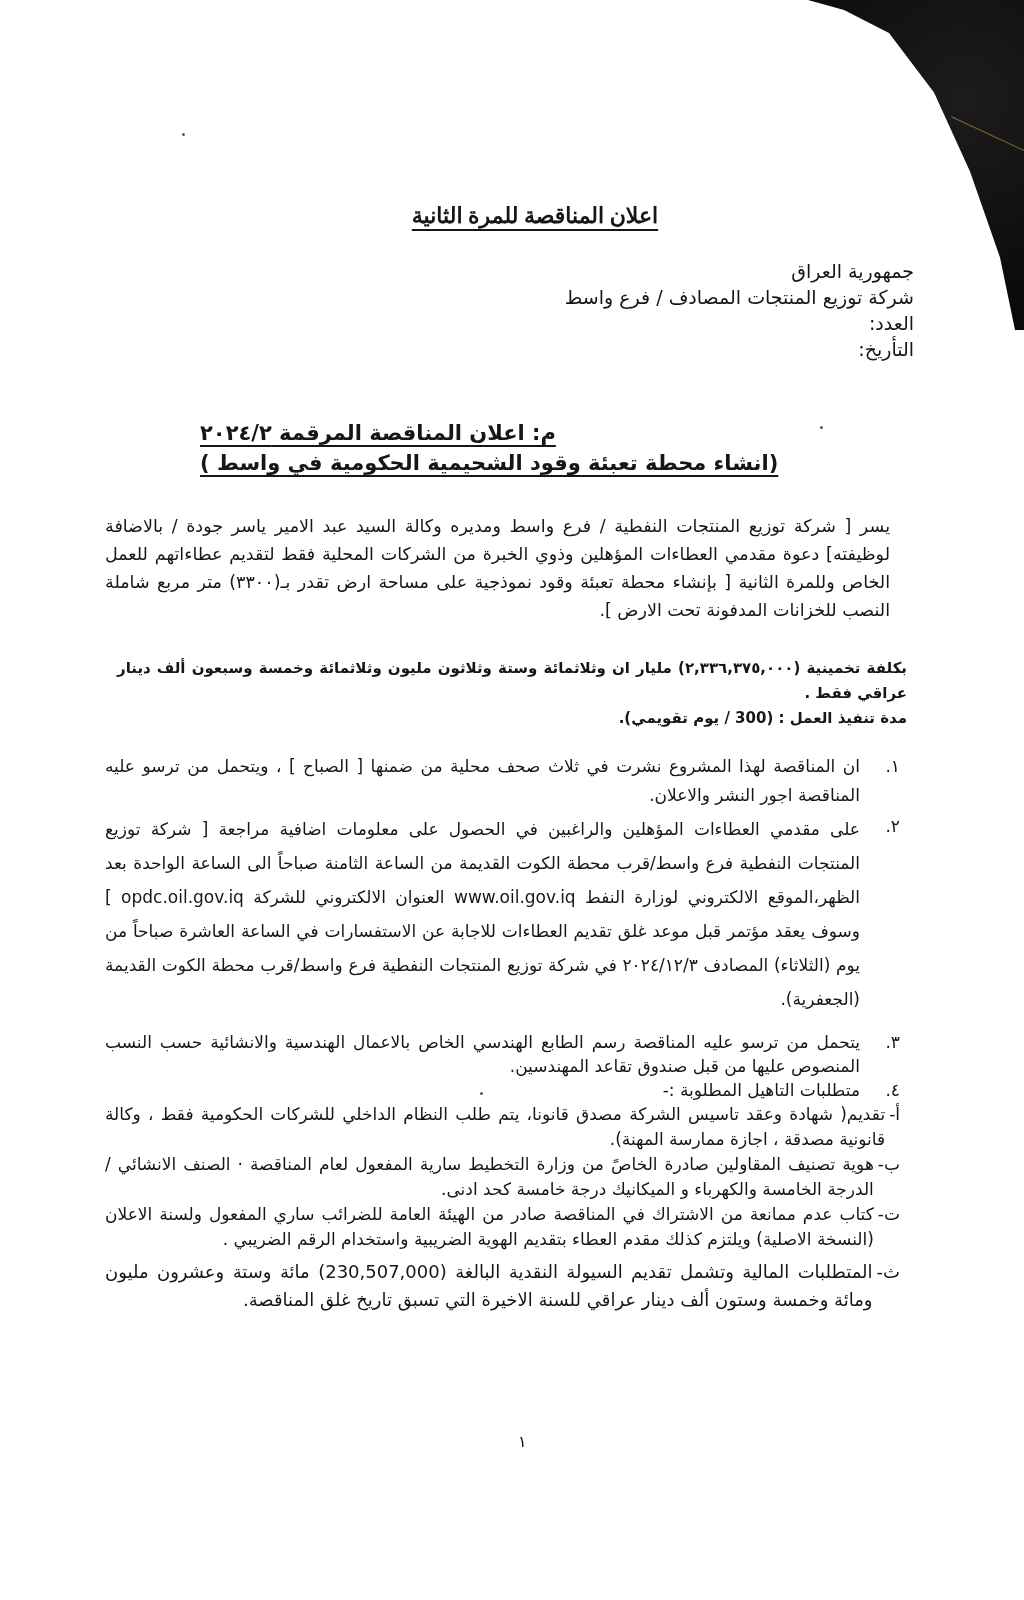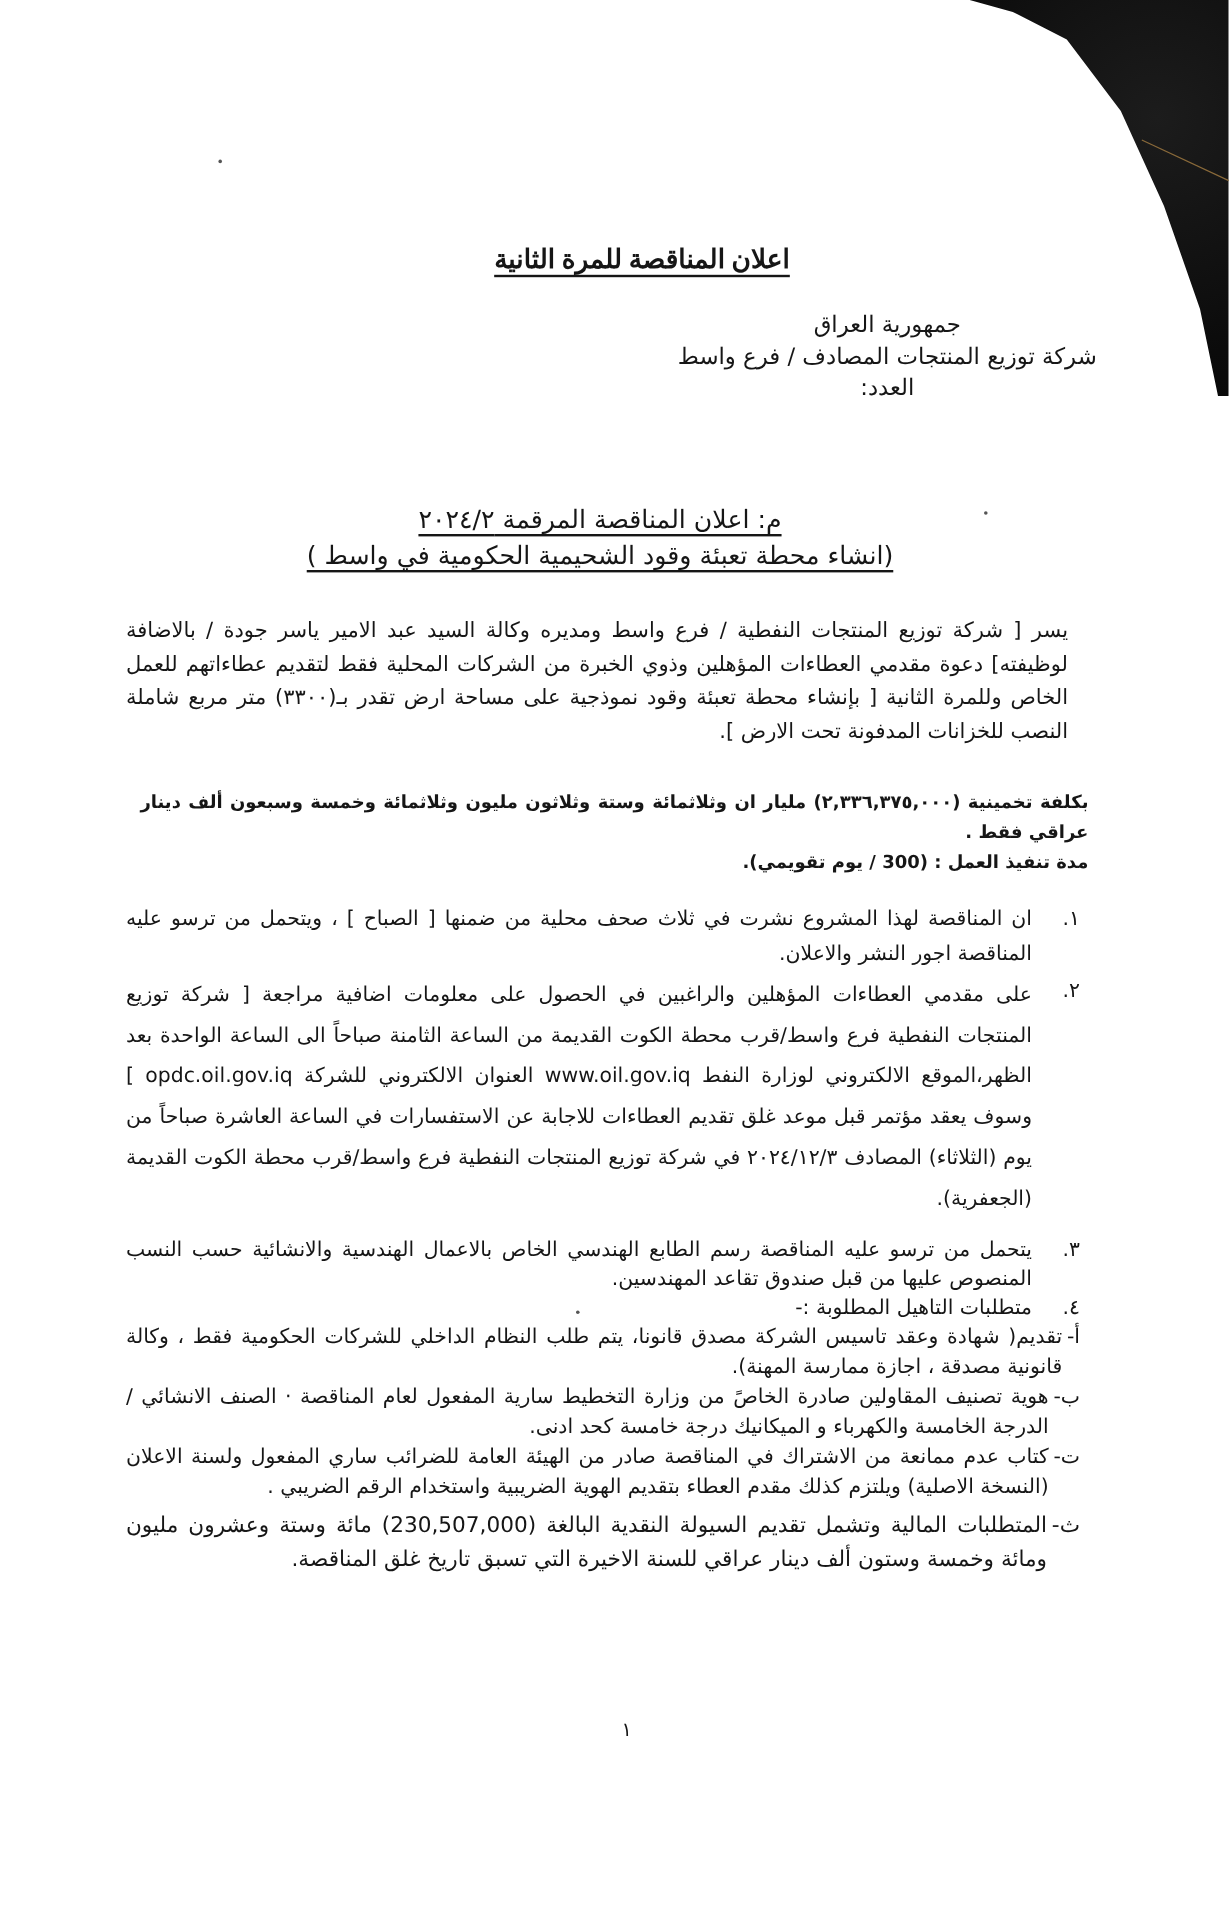"جمهورية العراق" .header-block div { text-align: center -> none }
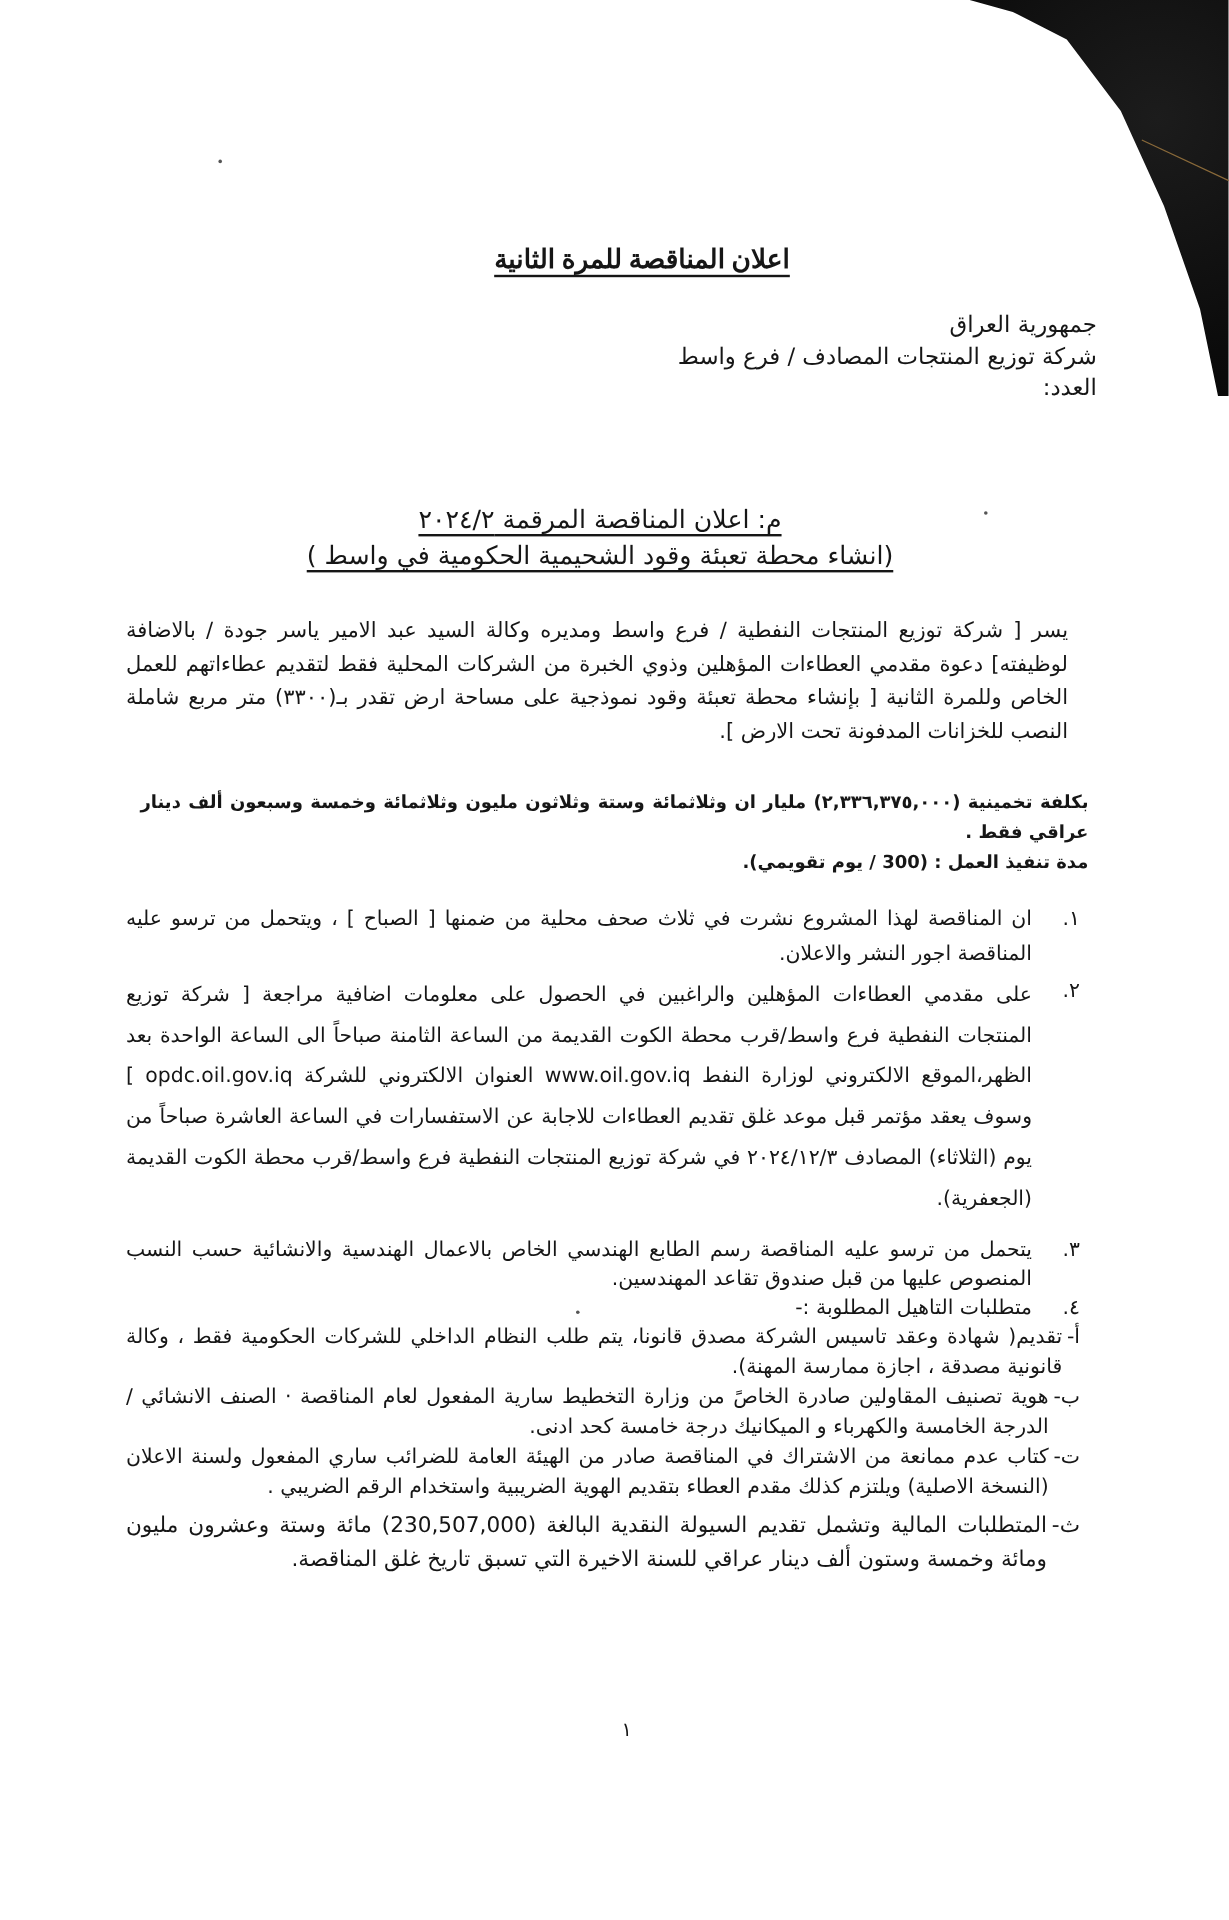"التأريخ:" div { html: none -> <div>التأريخ:</div> }
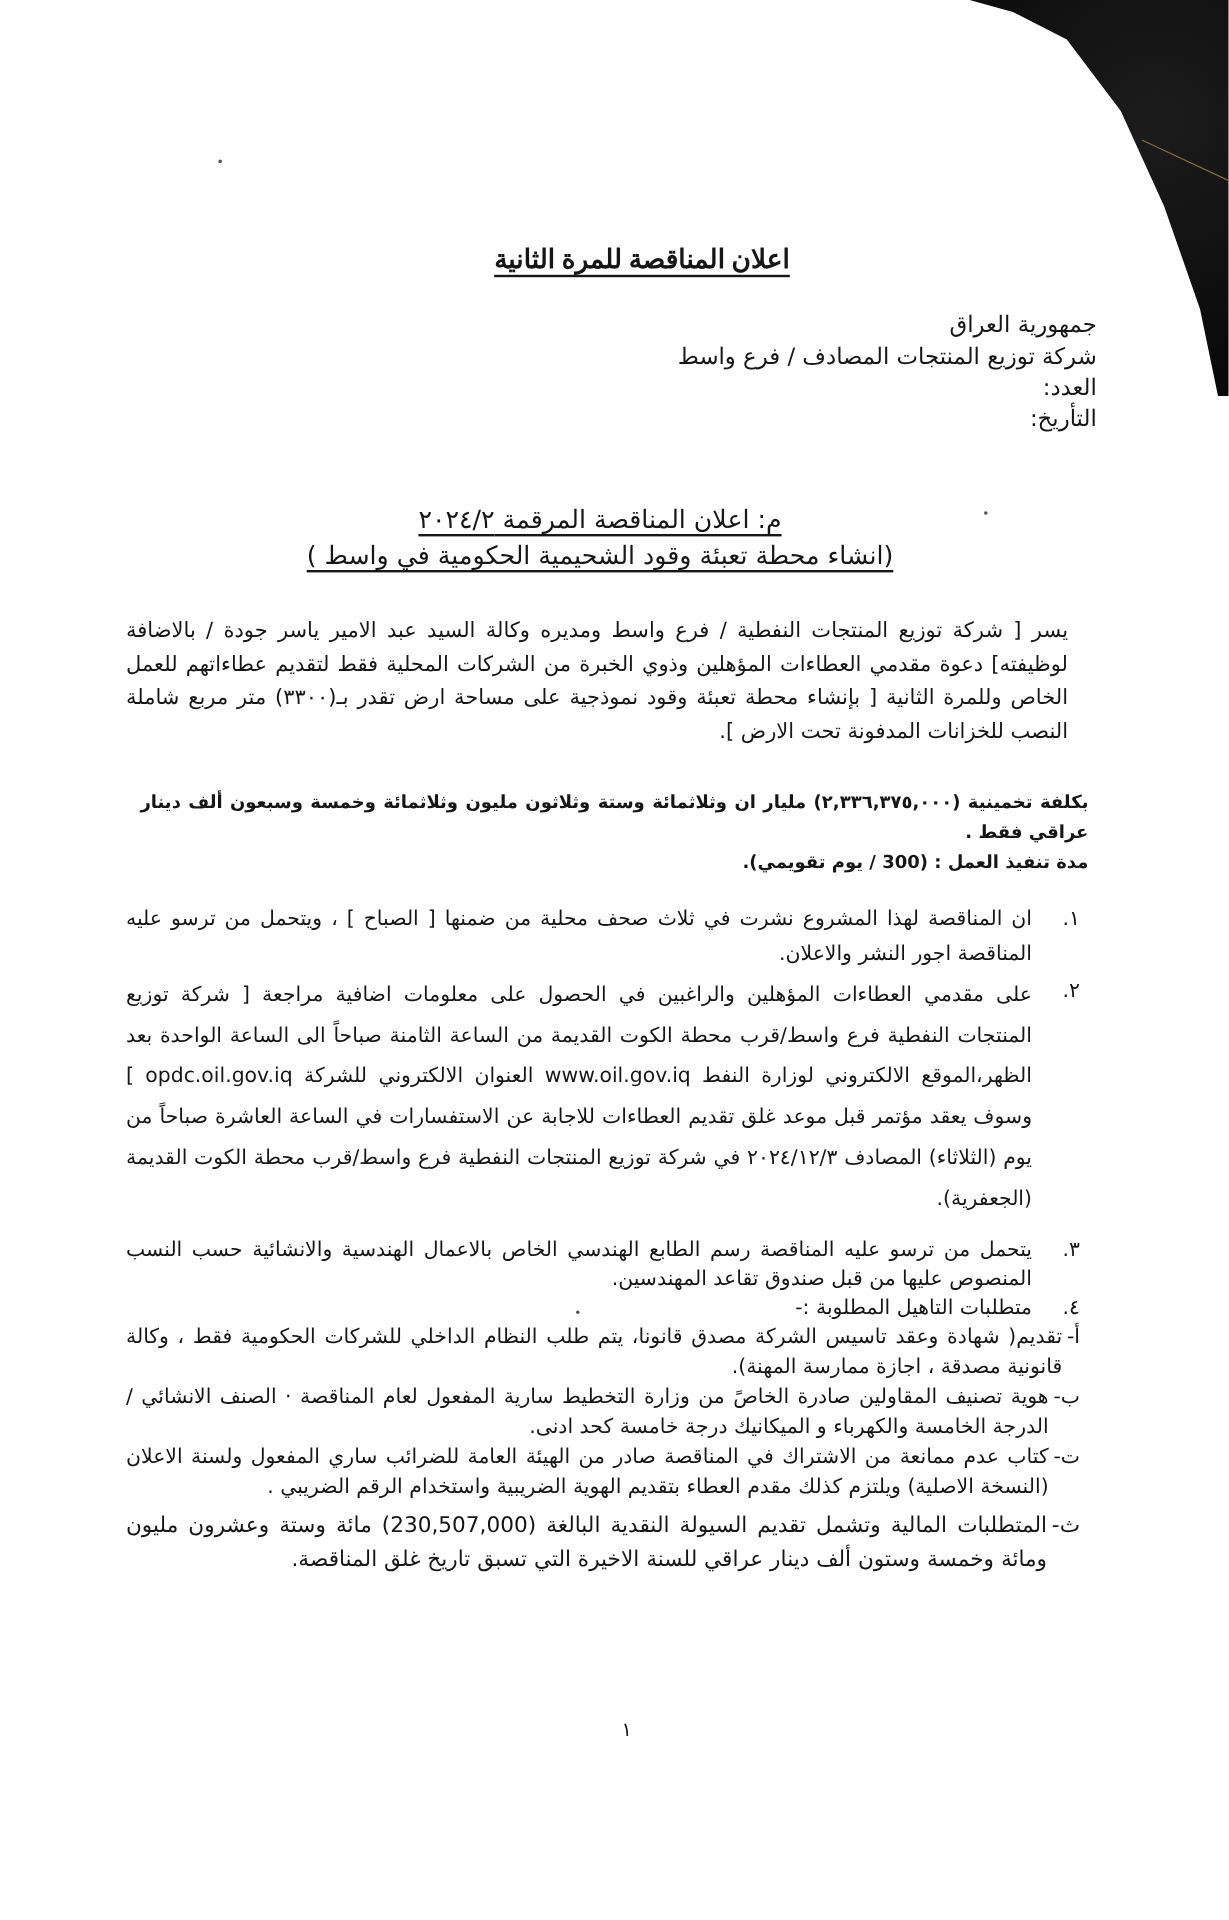"م: اعلان المناقصة المرقمة ٢٠٢٤/٢" .tender-heading { font-weight: normal -> bold; text-align: center -> left }
